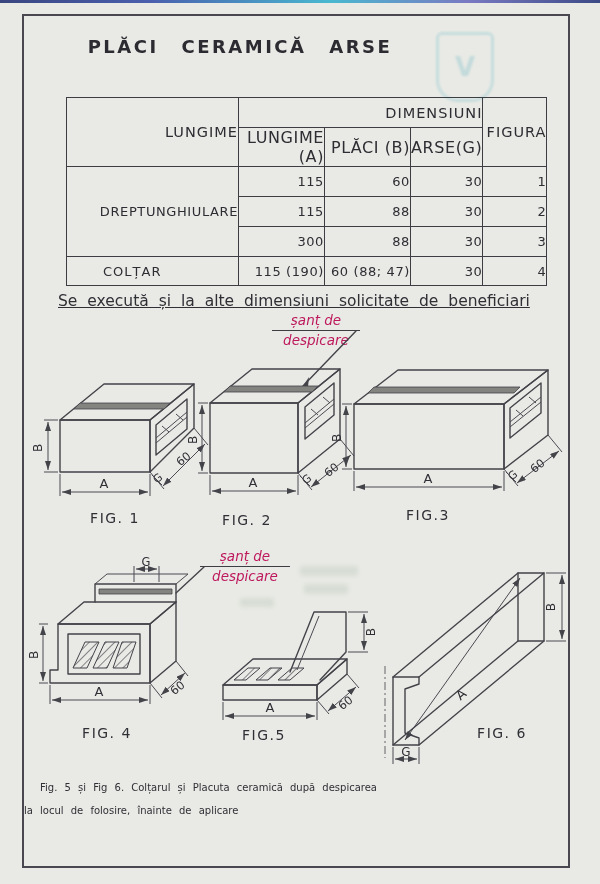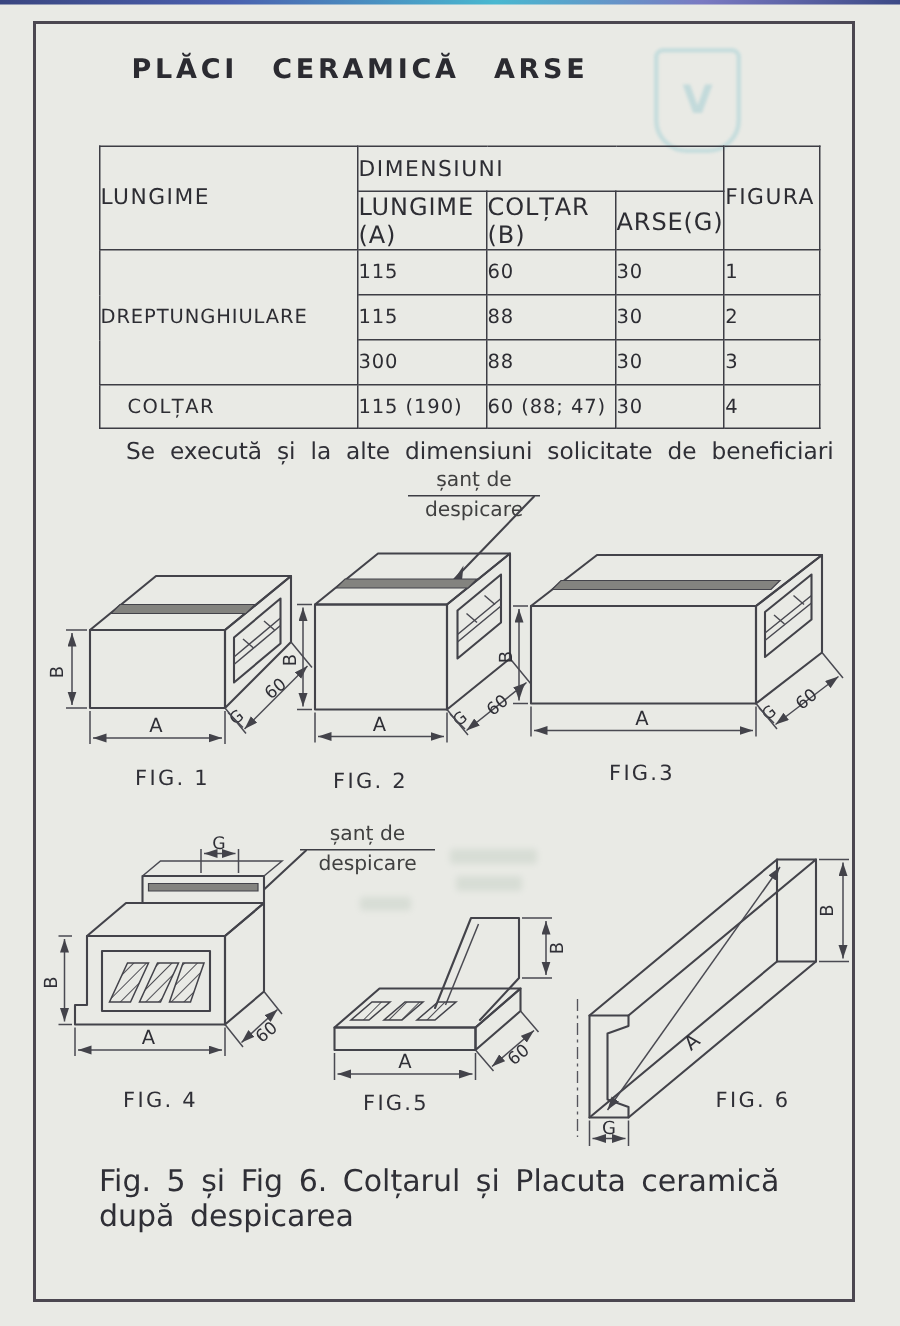"DIMENSIUNI" .dim-table th,.dim-table td { text-align: left -> right }
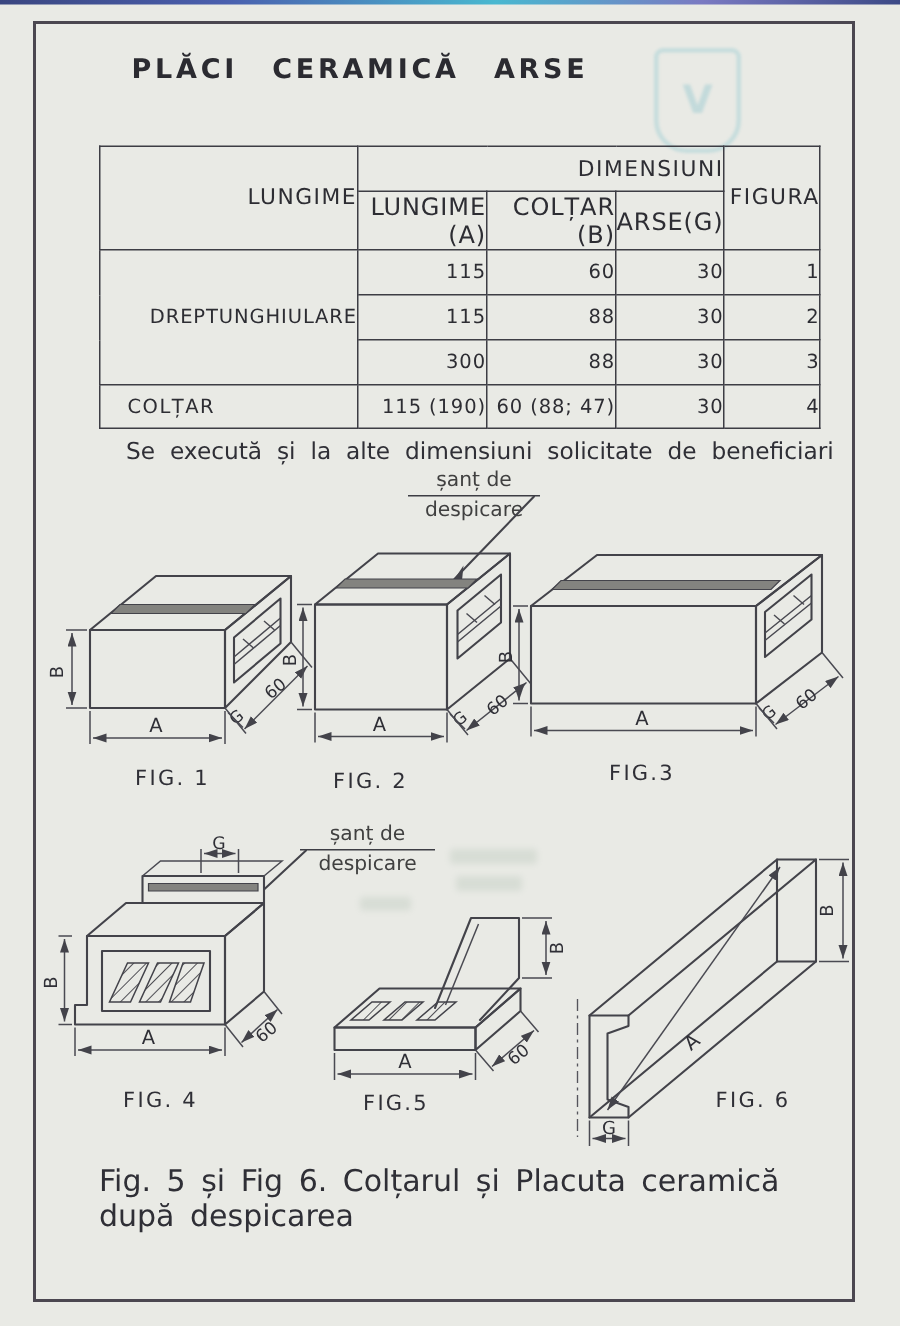"COLȚAR (B)" th.sub { text: COLȚAR -> PLĂCI }
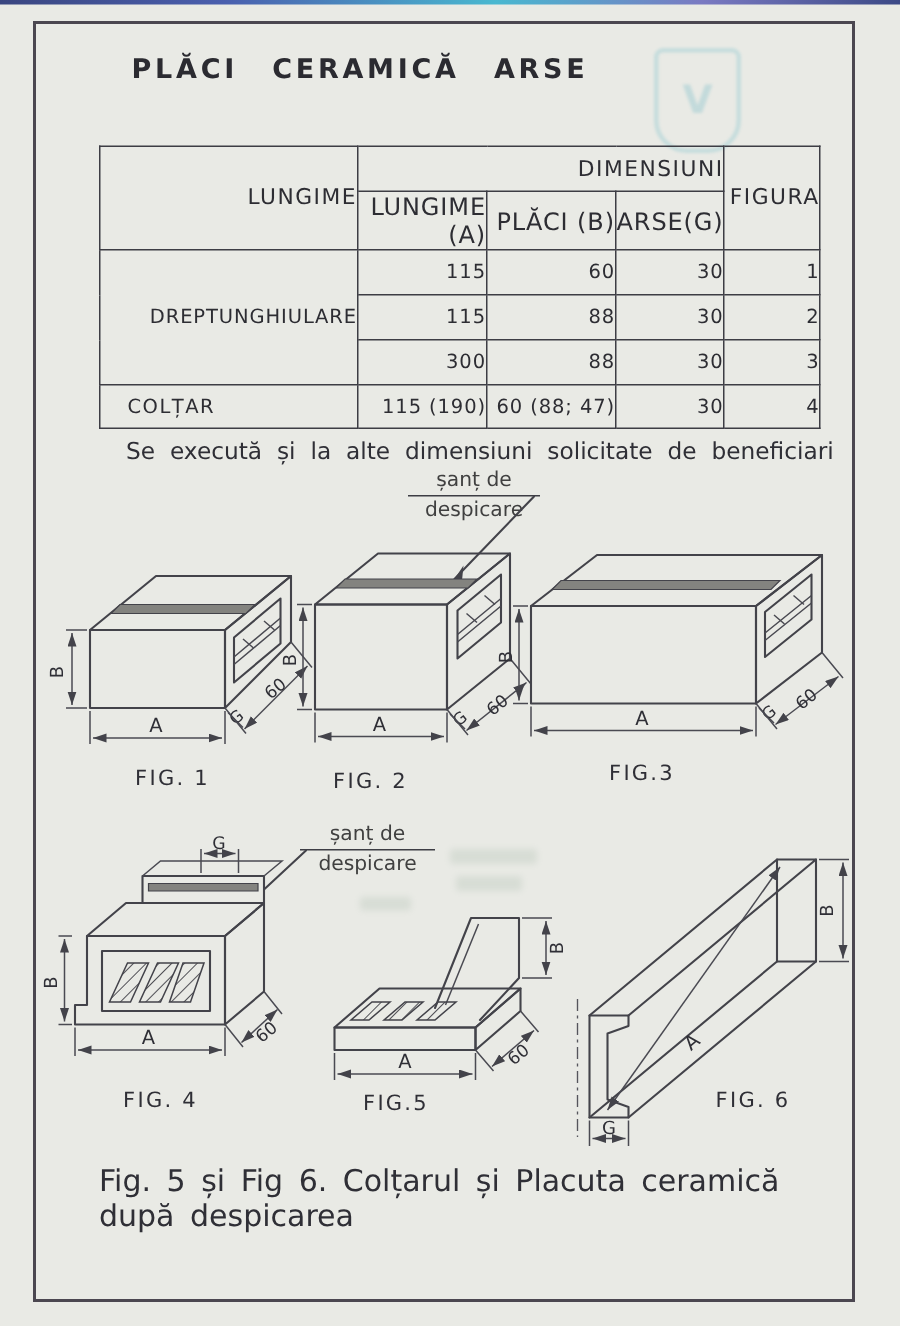"COLȚAR" .dim-table td.fmt-left { padding-left: 18px -> 36px }
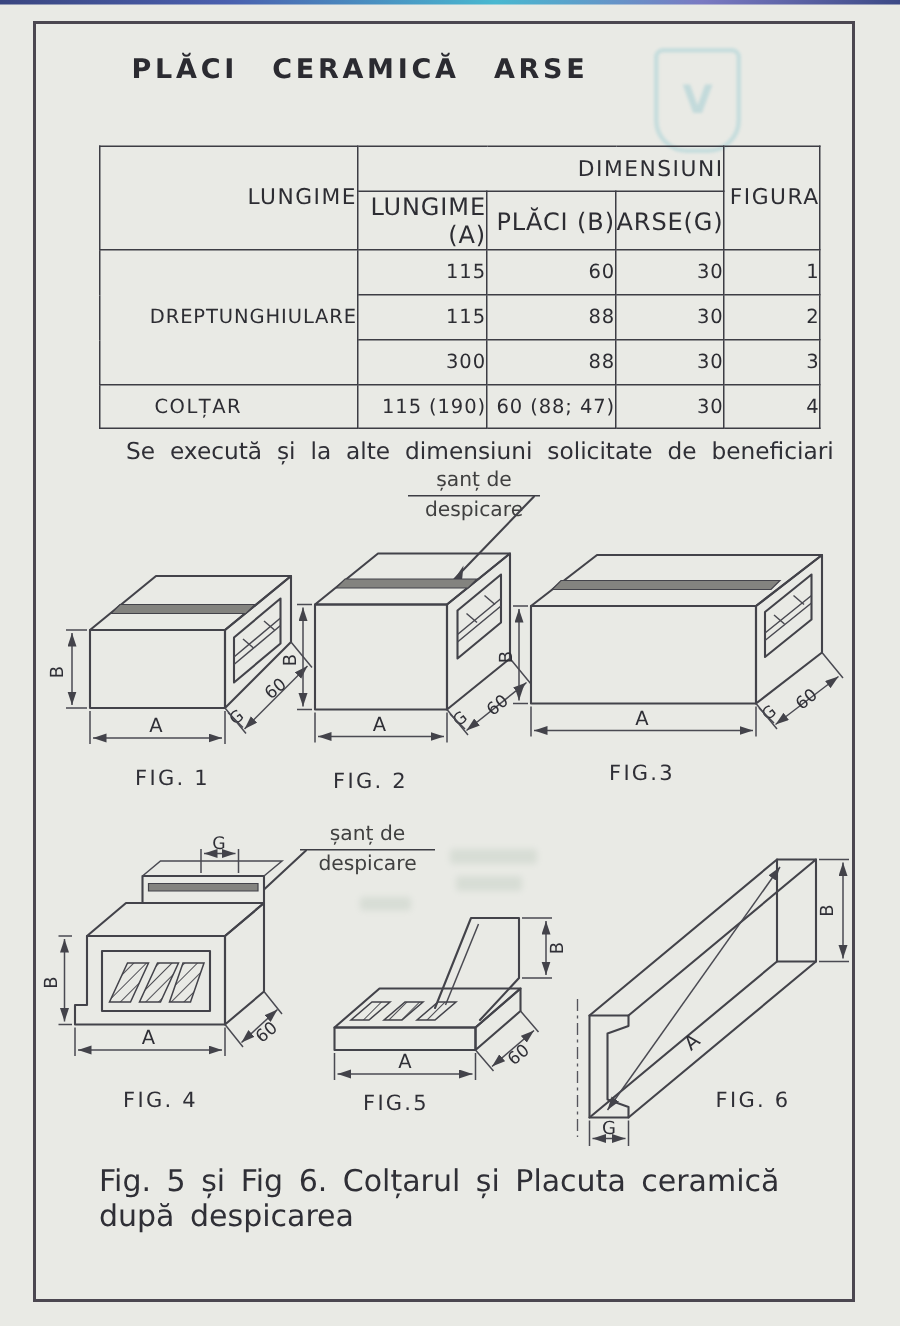"Se execută și la alte" .note { left: 58px -> 32px; text-decoration: none -> underline }
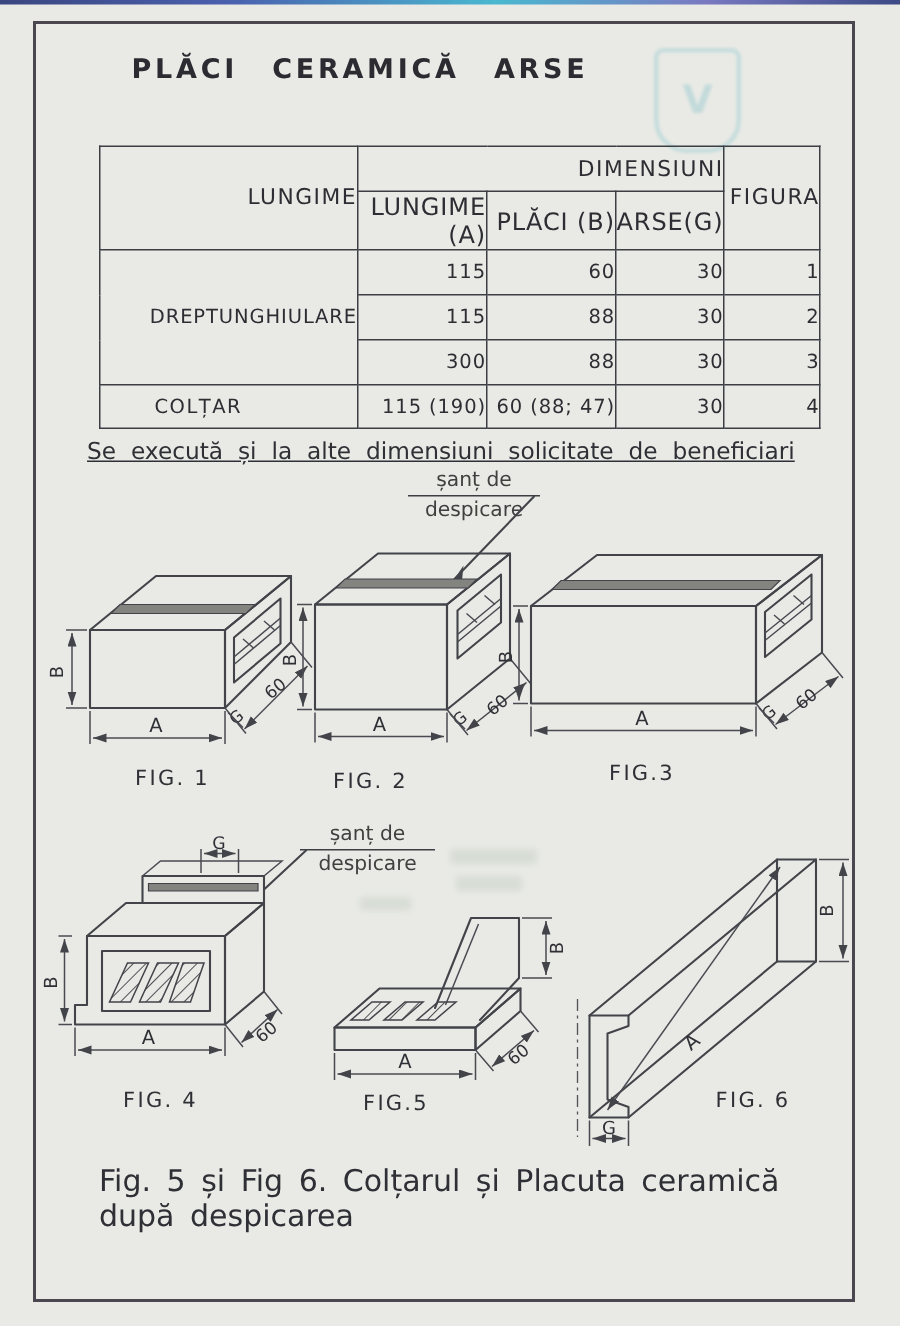"șanț de" .groove-label { color: #404040 -> #be185d; font-style: none -> italic }
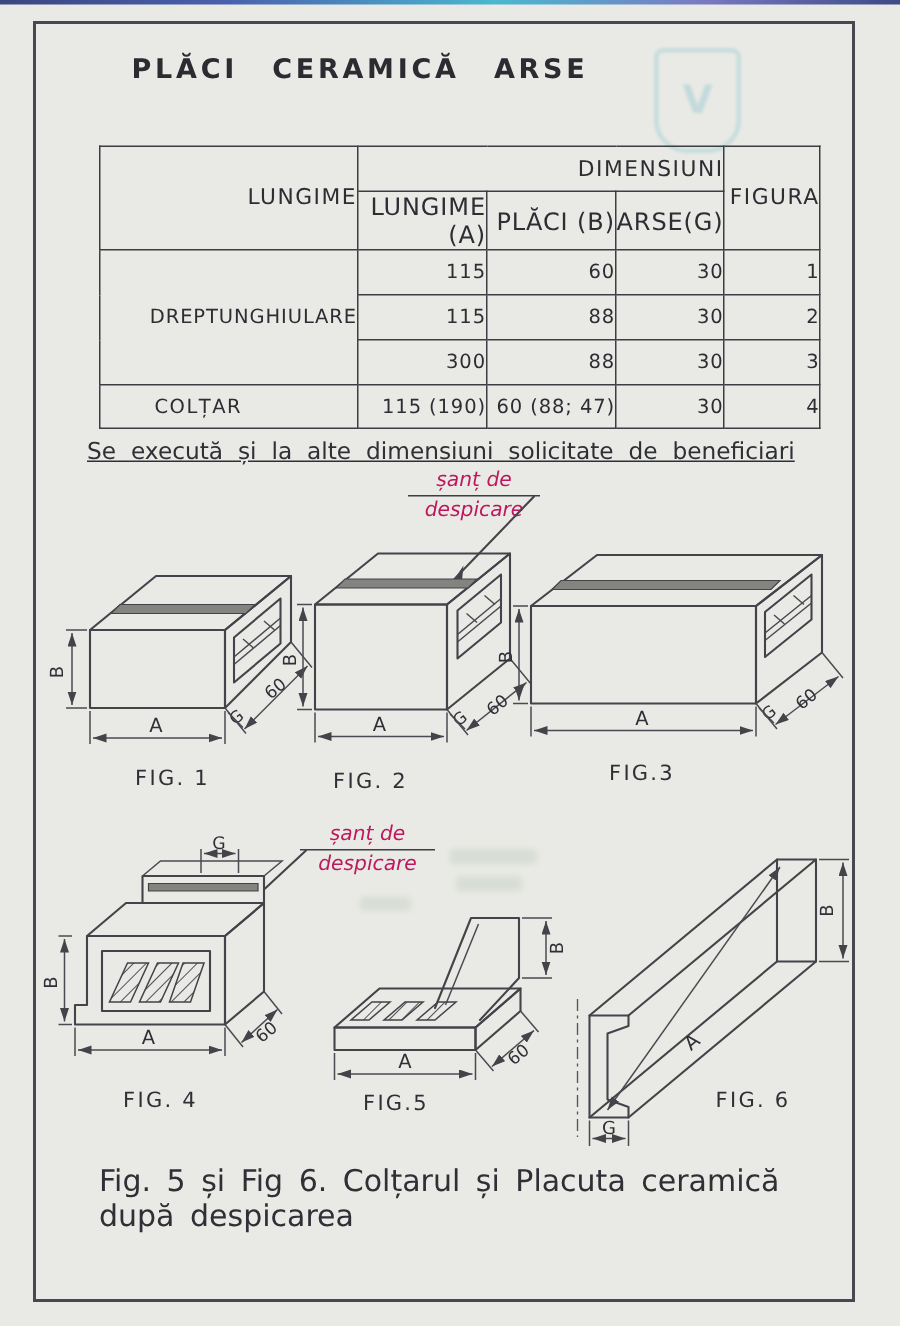"Fig. 5 și Fig 6." .bottom-caption { font-size: 20px -> 10px; left: 50px -> 24px }
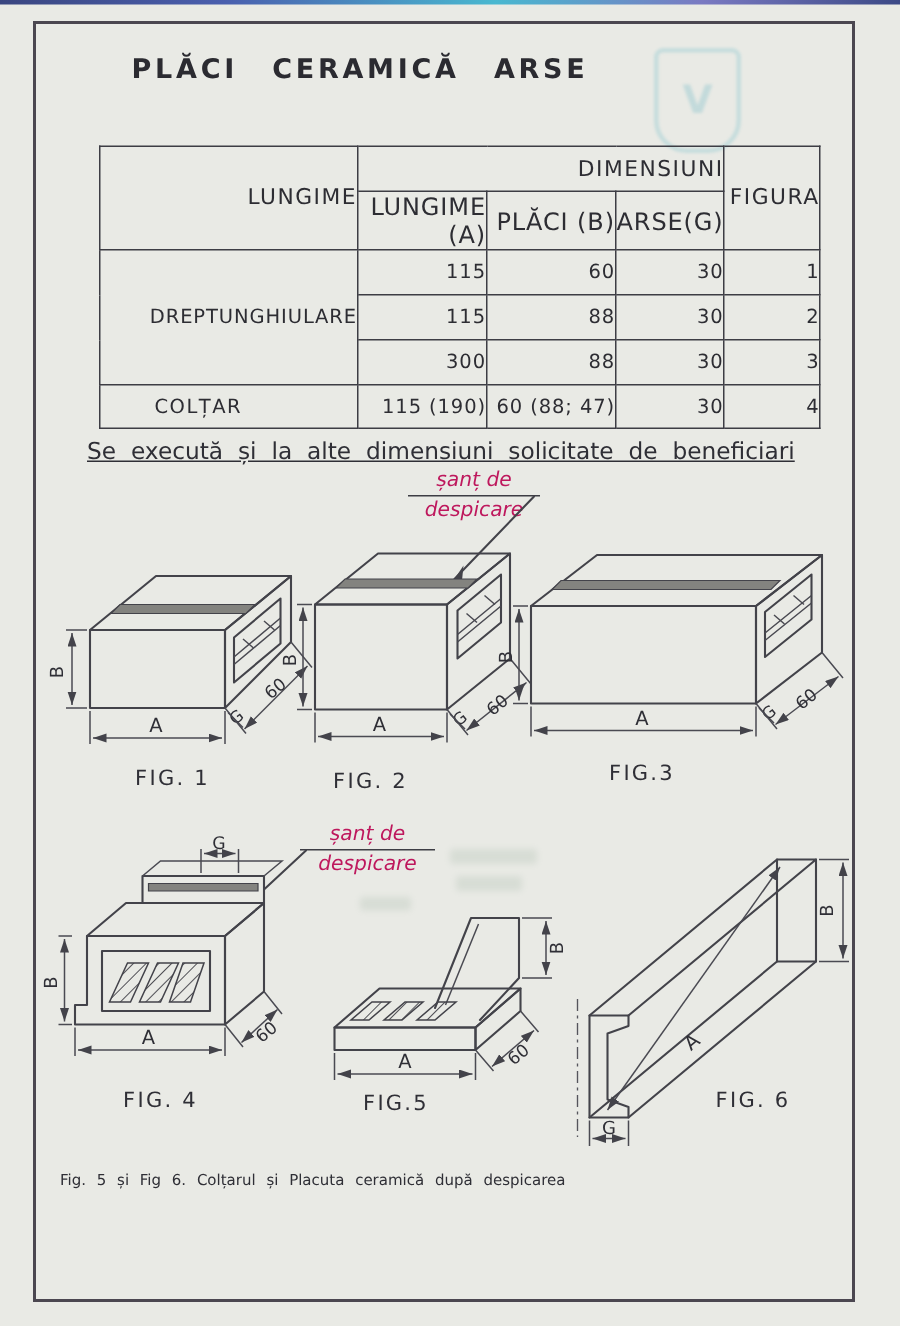"la locul de folosire, înainte" div { html: none -> <div>la locul de folosire, înainte de aplicare</div> }
